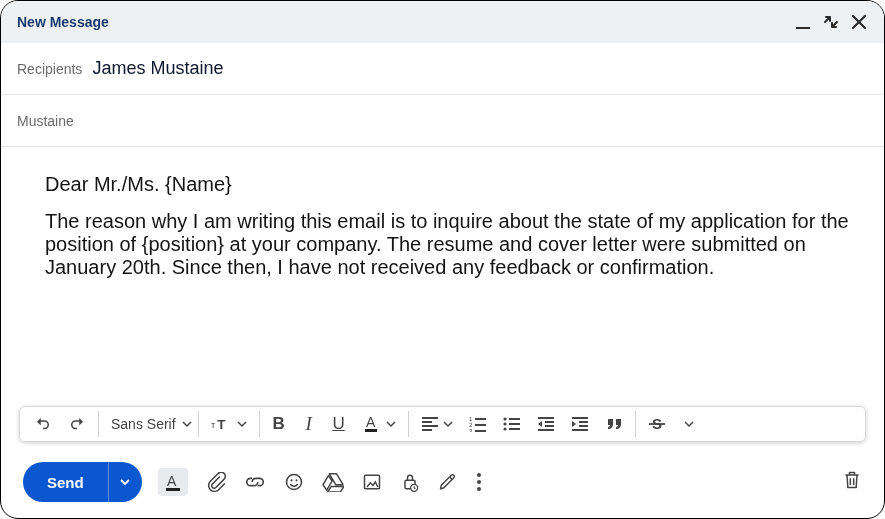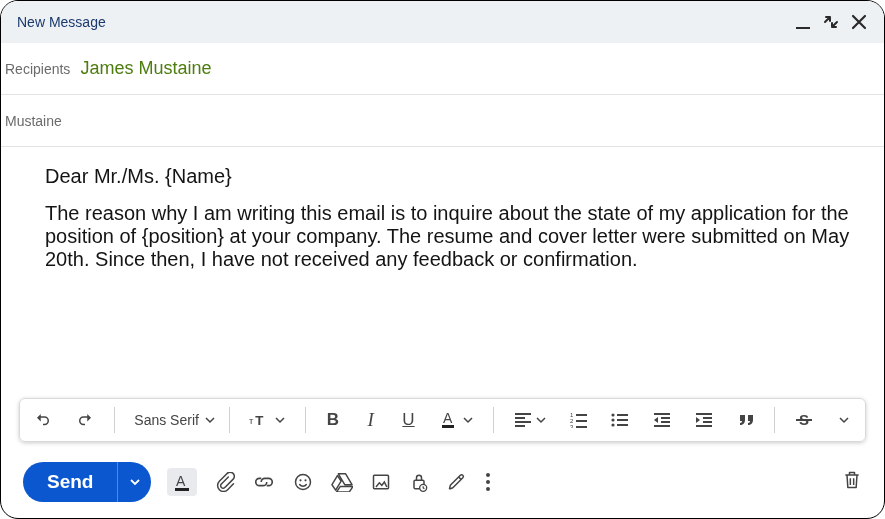"New Message" .titlebar-title { font-weight: 400 -> 700 }
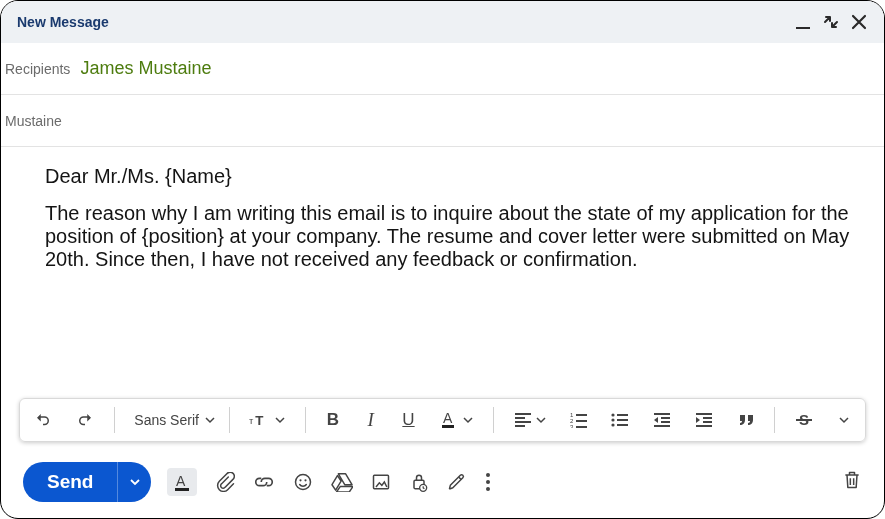"Recipients" .field-row { padding: 6px 4px -> 6px 16px }
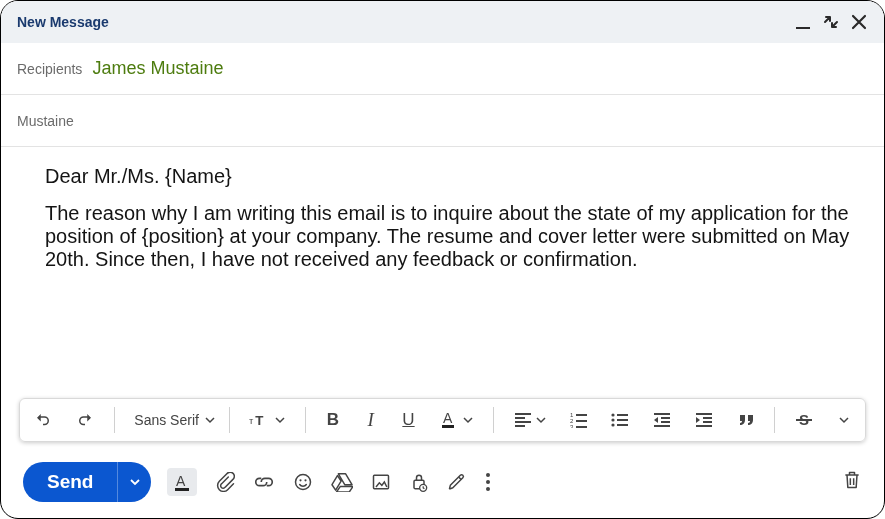"James Mustaine" .field-value { color: #4d7c0f -> #0f172a }
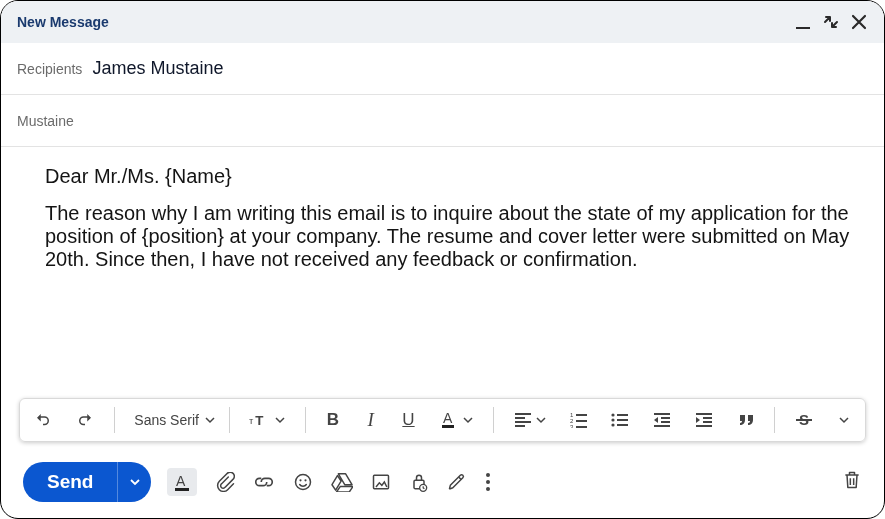"Dear Mr./Ms. {Name}" .compose-body p { margin: 4px 0 14px 0 -> 12px 0 14px 0 }
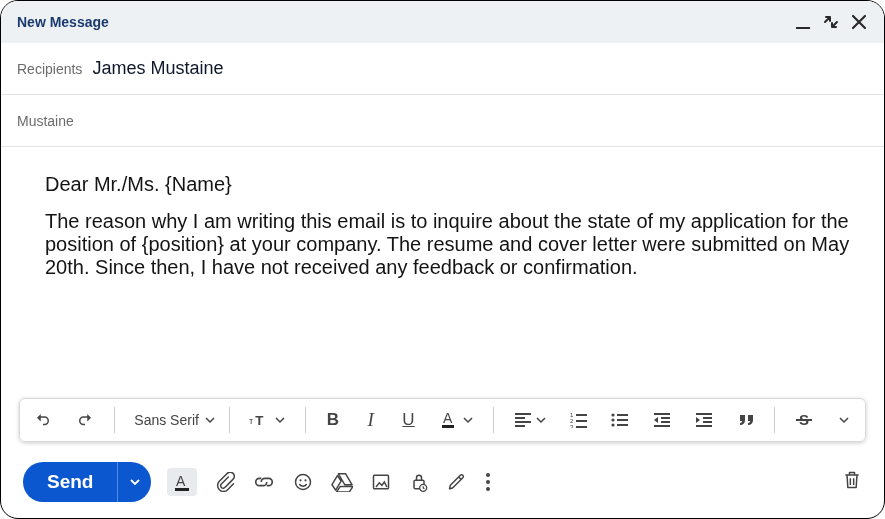"The reason why I am" p { text: May -> January }
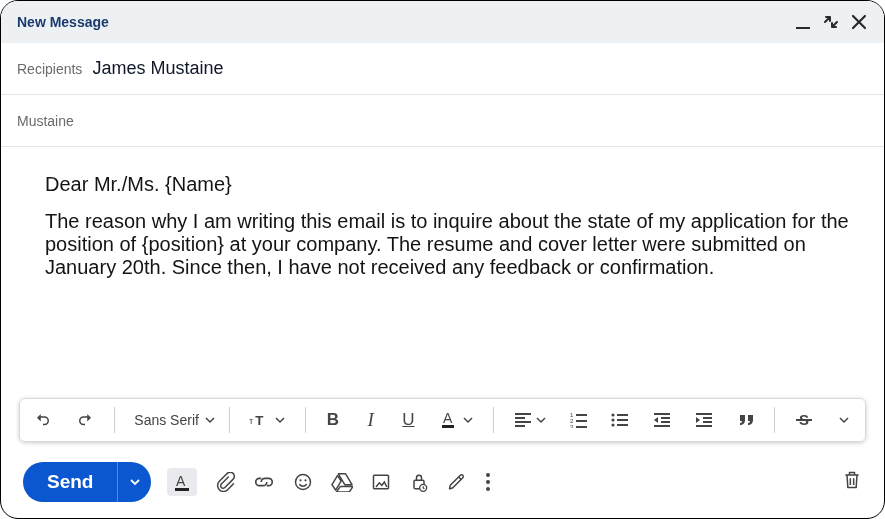"Sans Serif" .format-toolbar { height: 44px -> 36px; justify-content: space-between -> none }
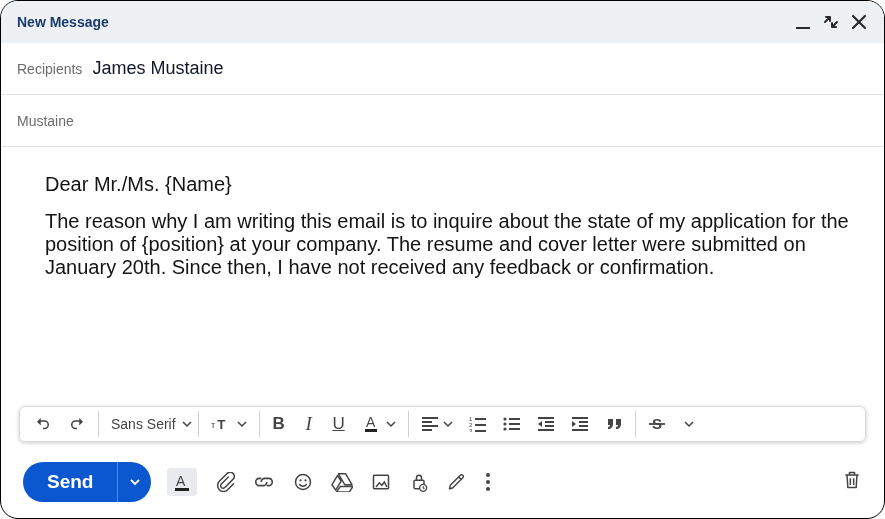"Send" .send-btn { font-size: 19px -> 15px }
